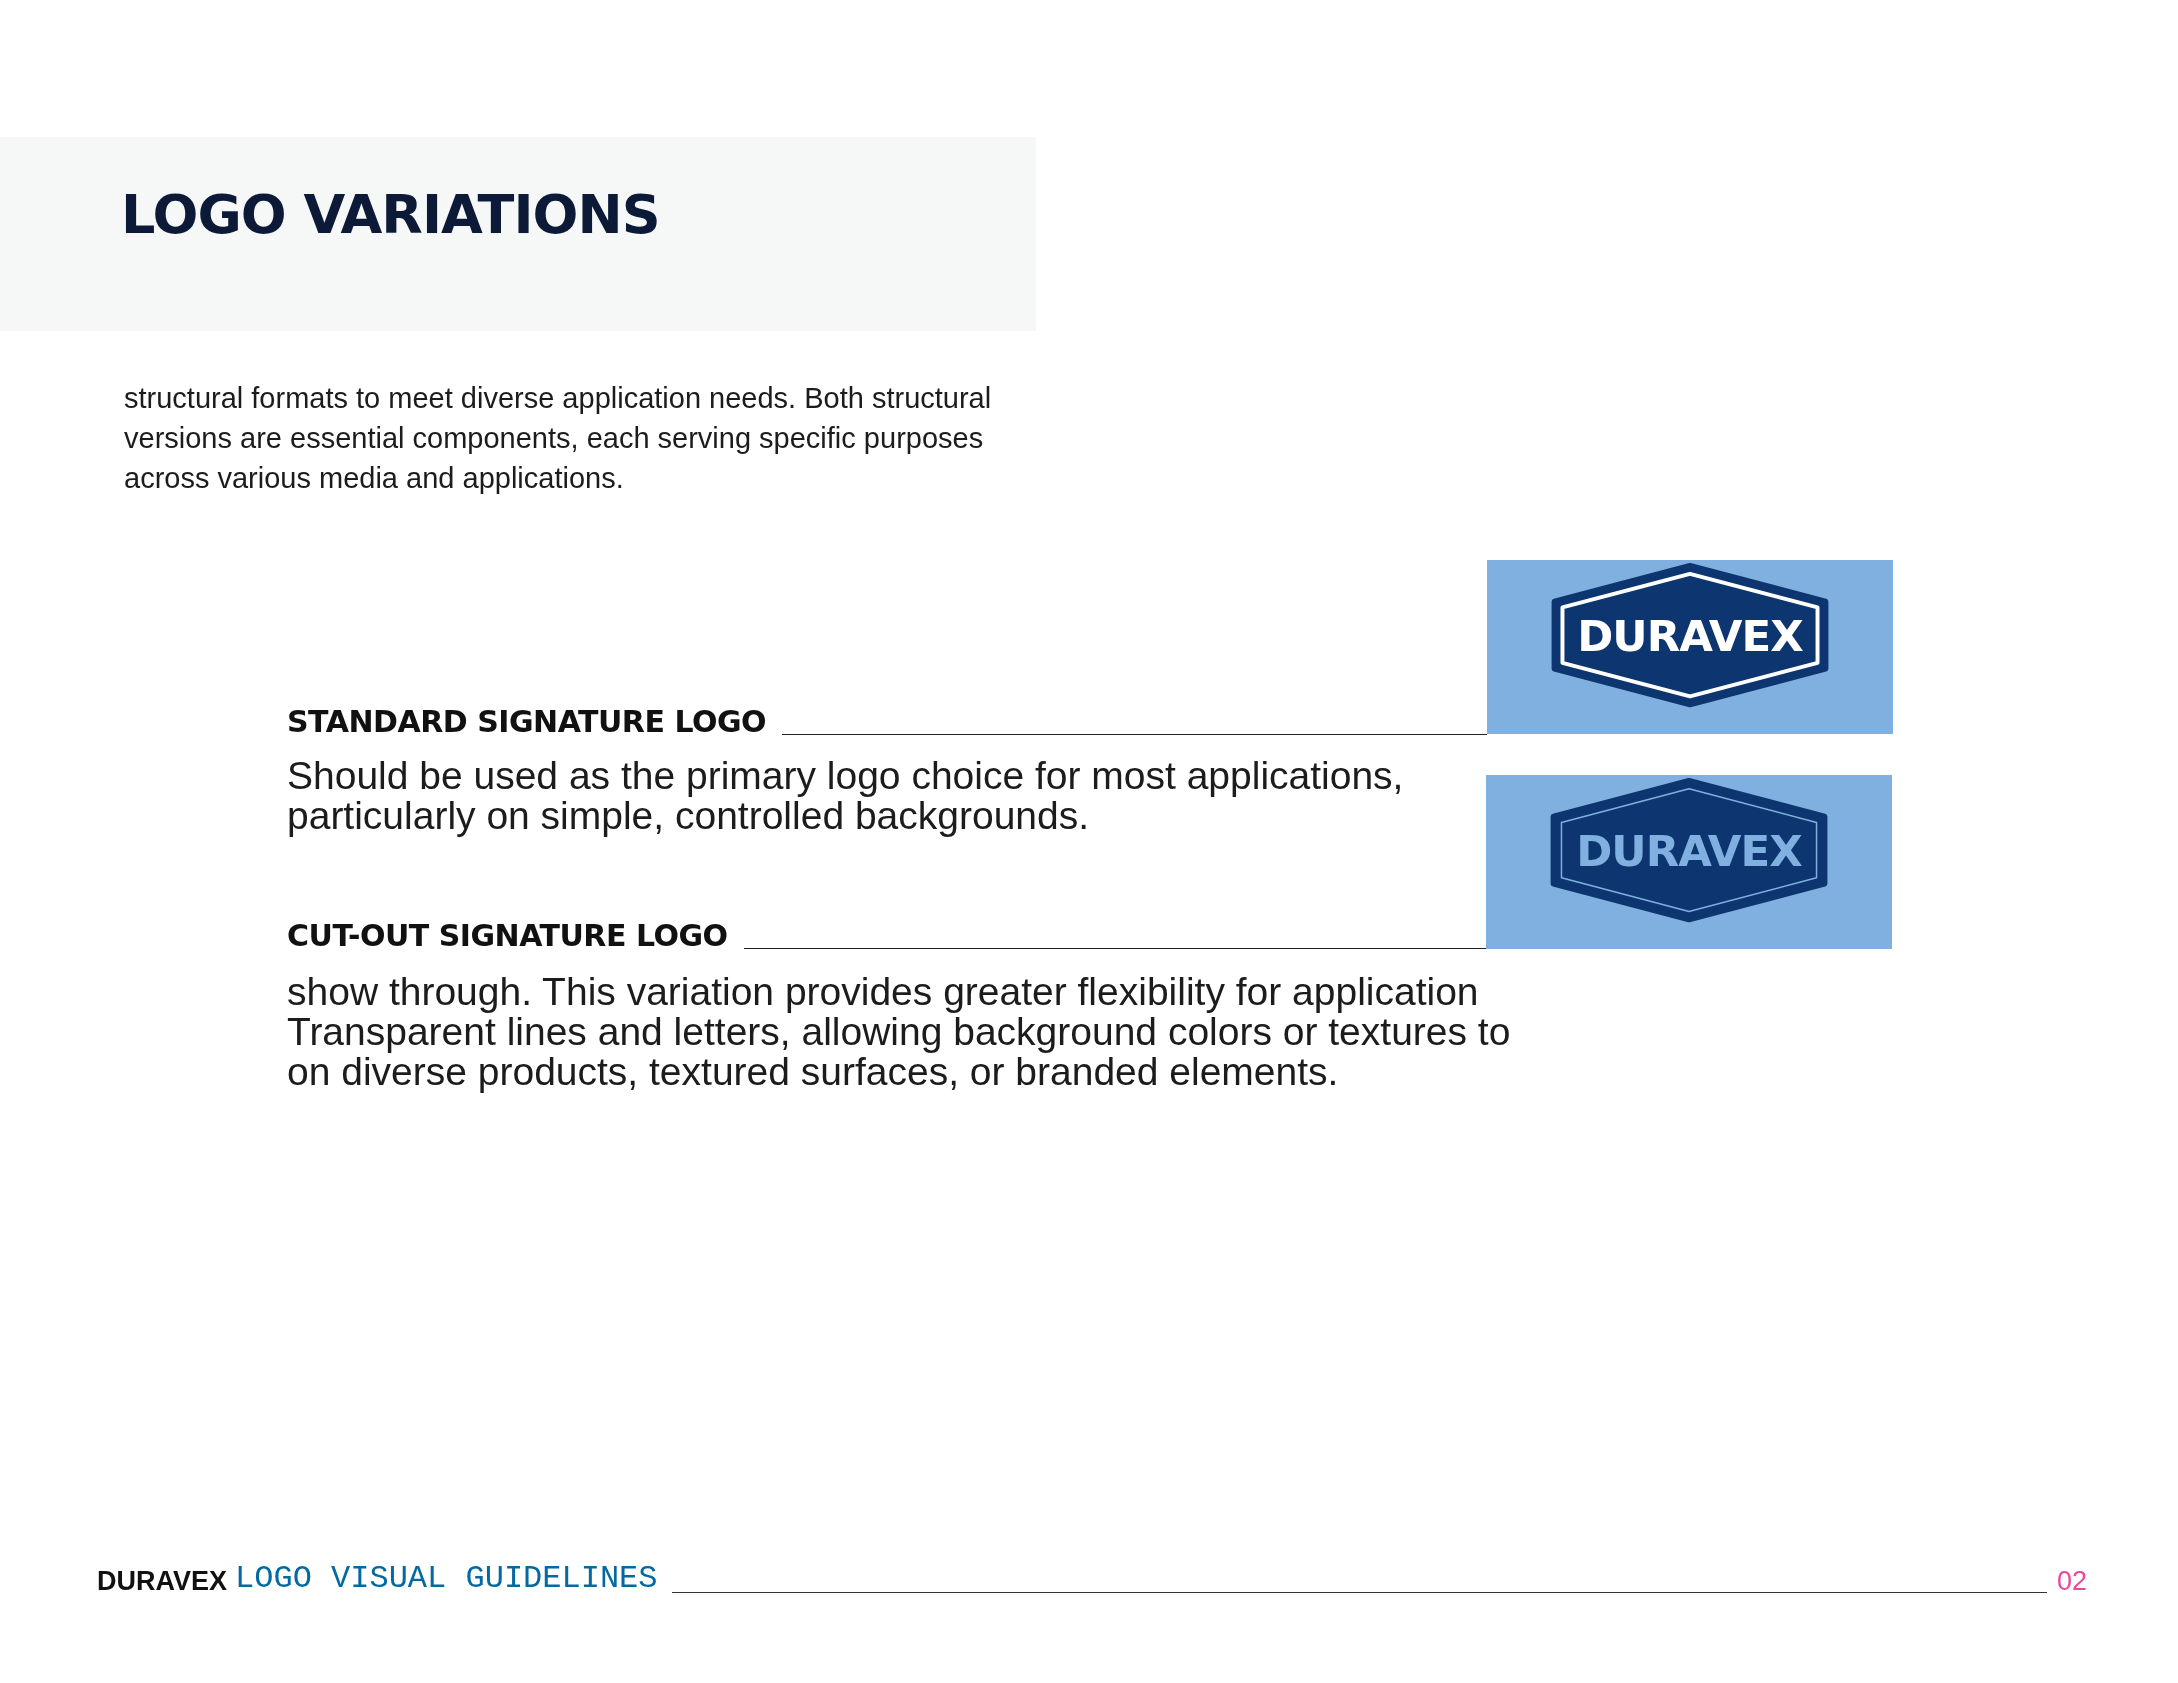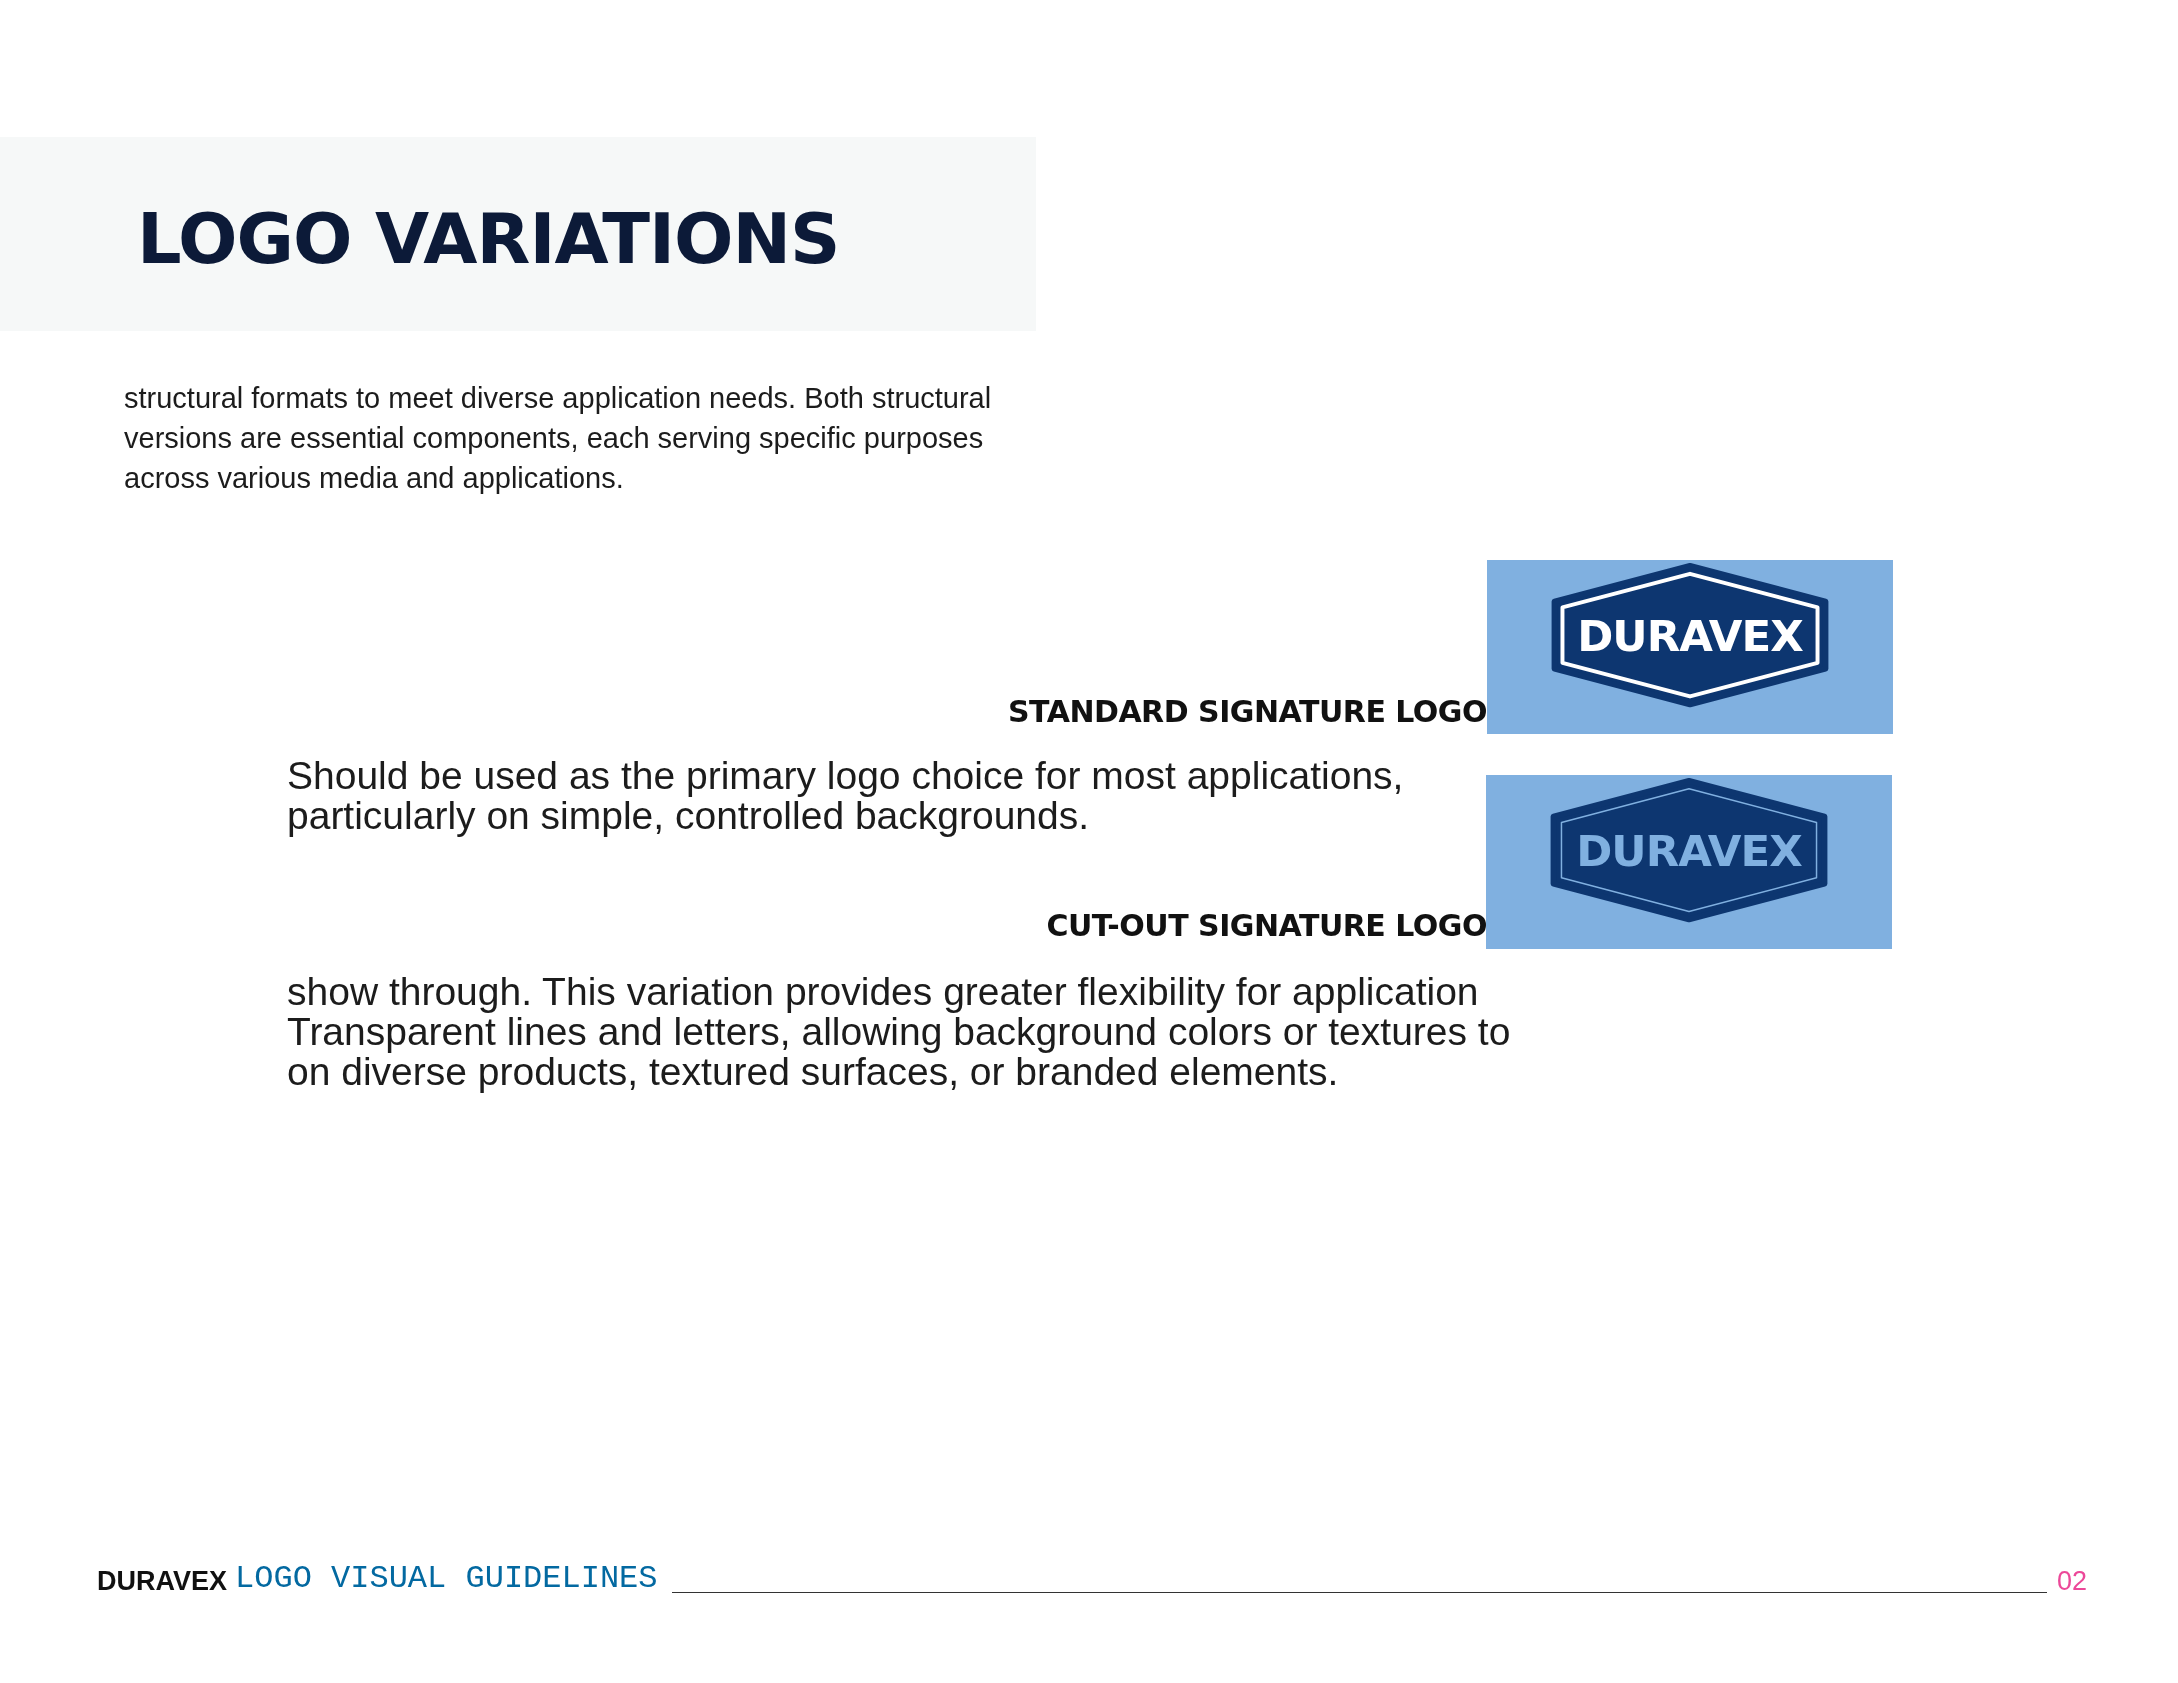"LOGO VARIATIONS" .page-title { font-size: 70px -> 54px; margin: 16px -> 0 }
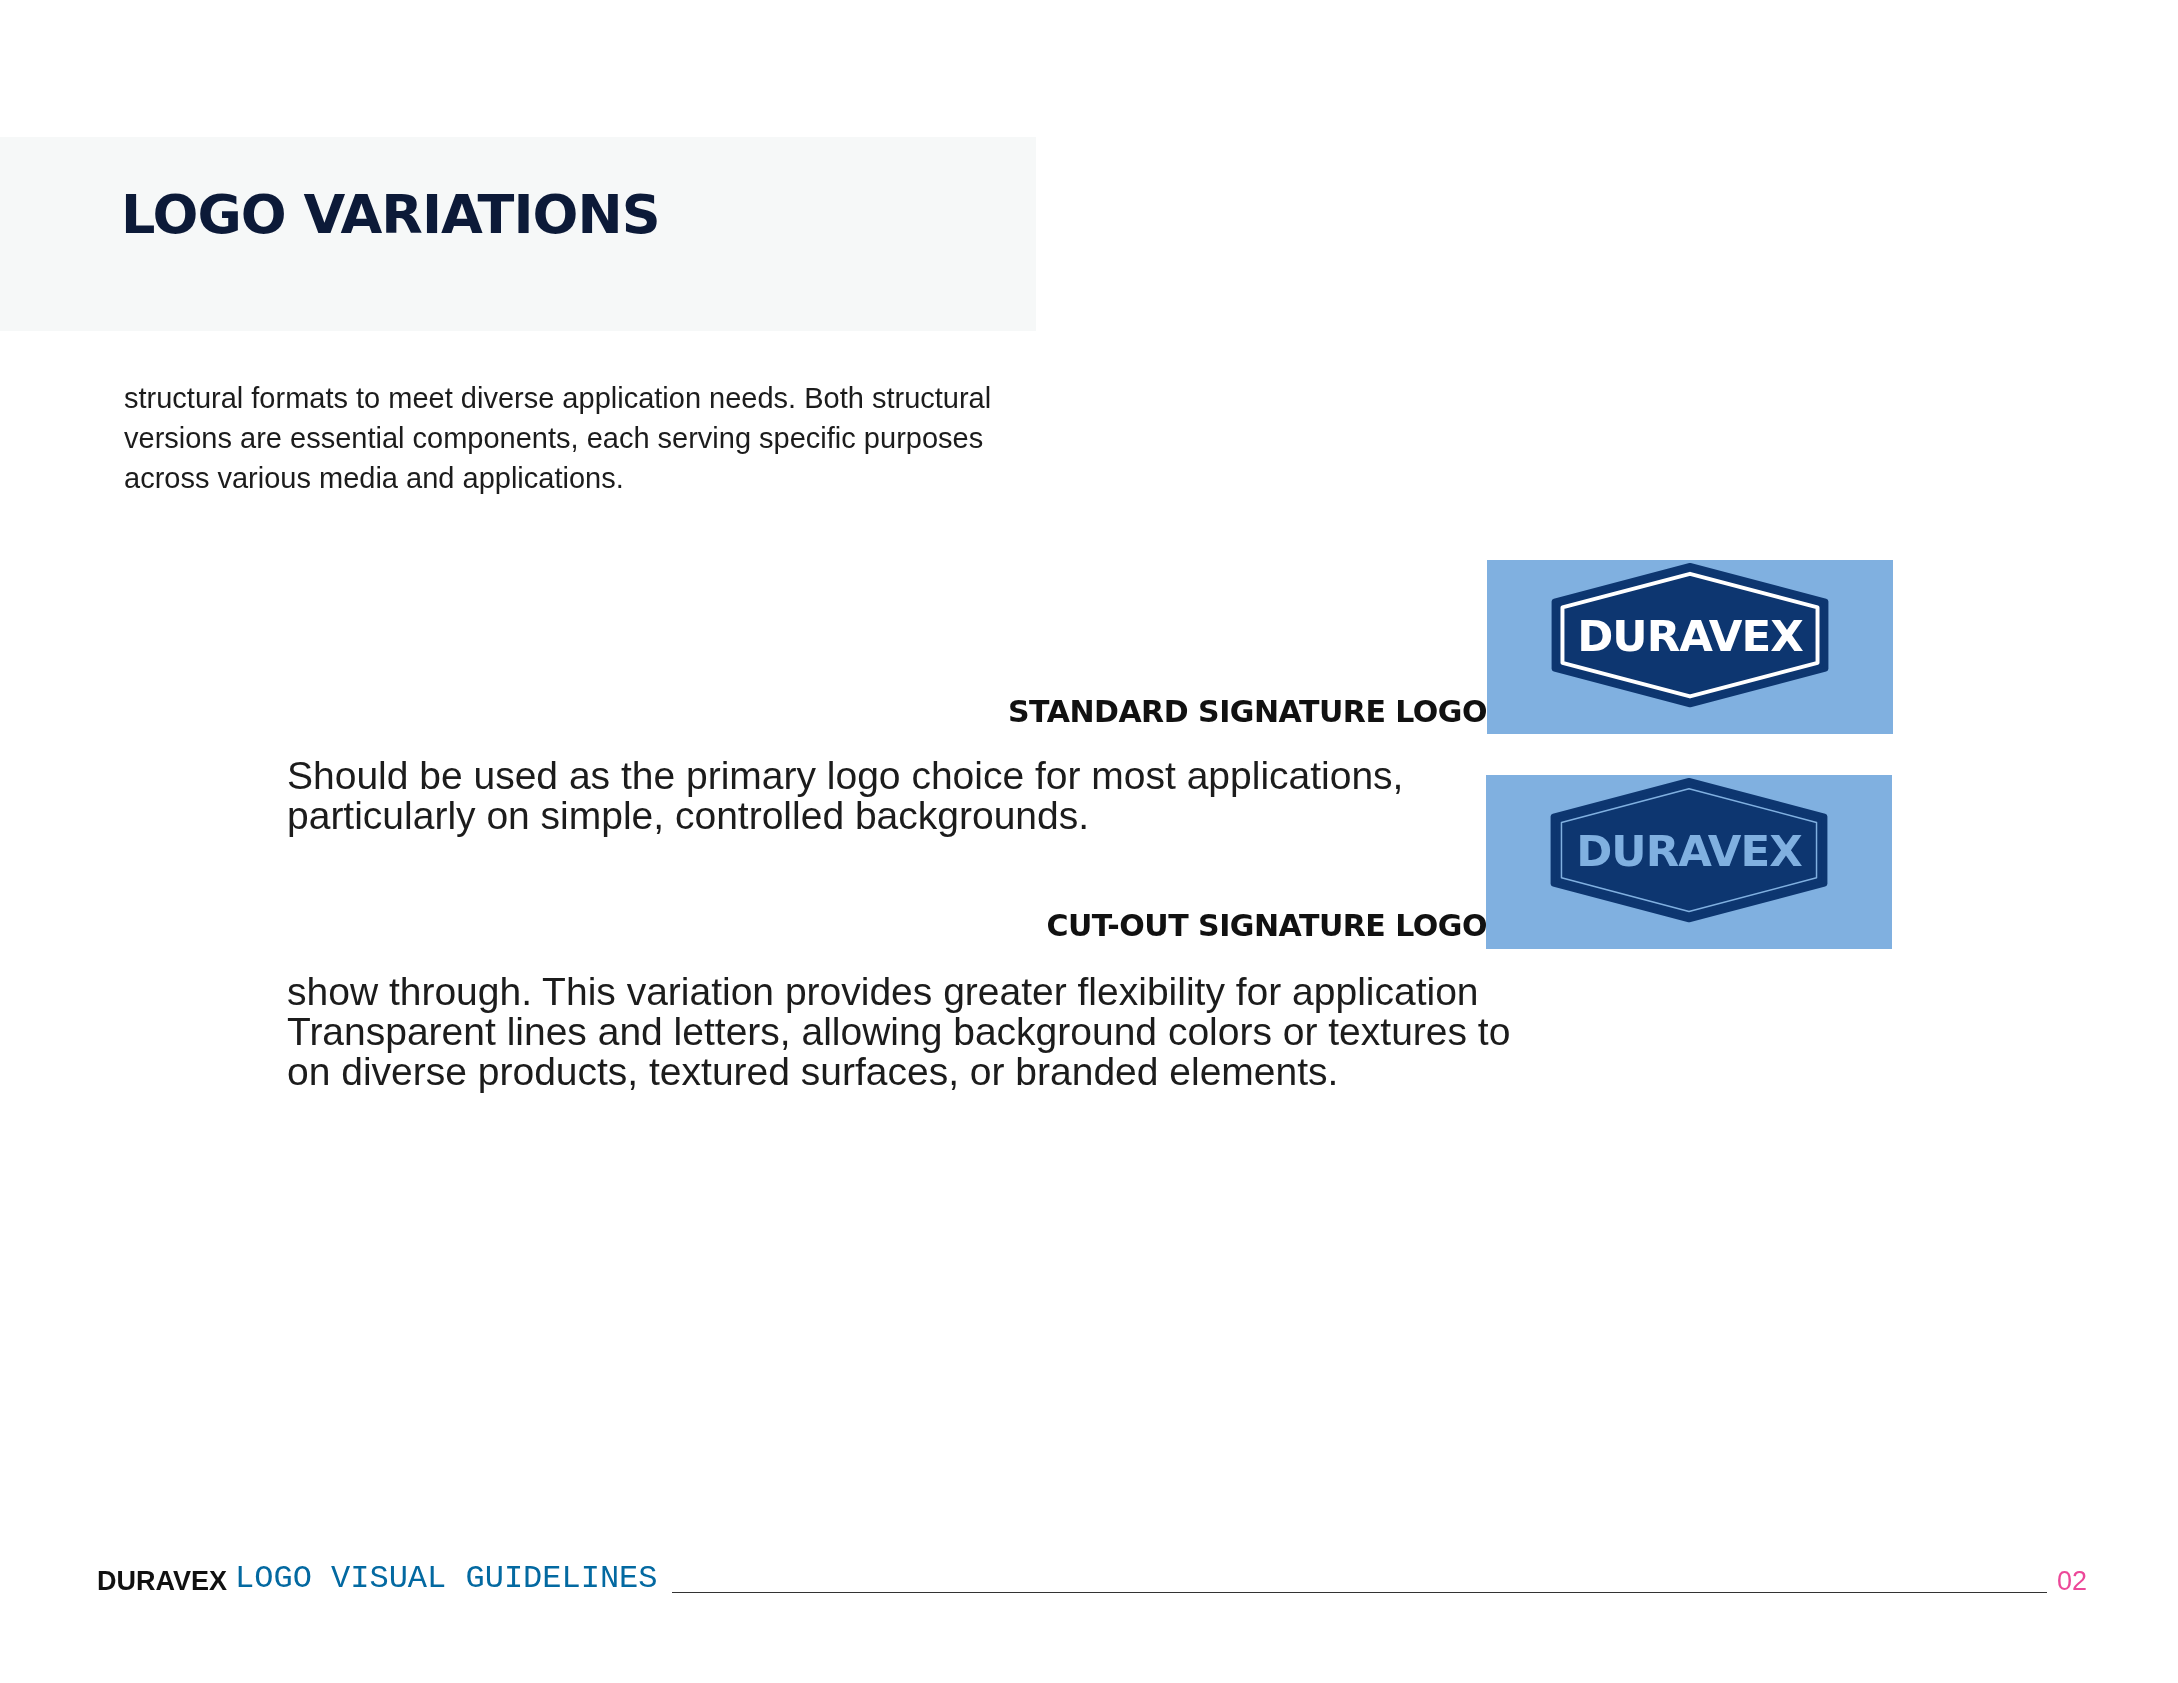"STANDARD SIGNATURE LOGO" .section-heading { flex-direction: column -> none }
